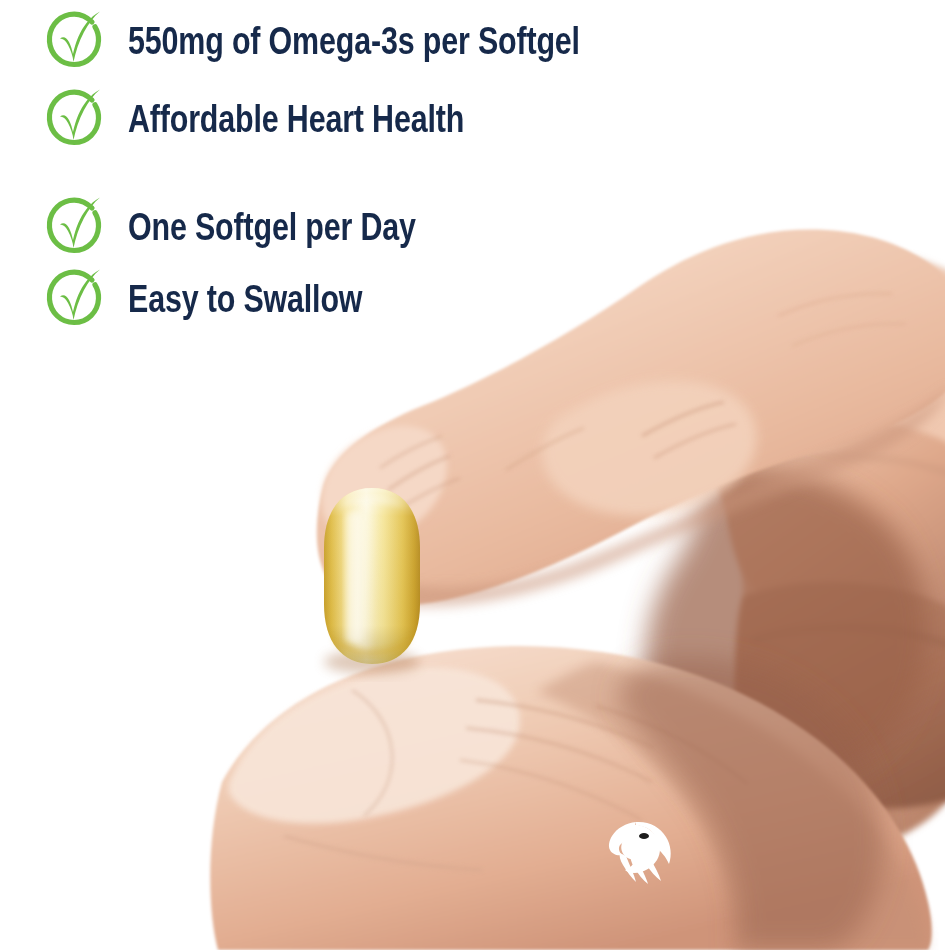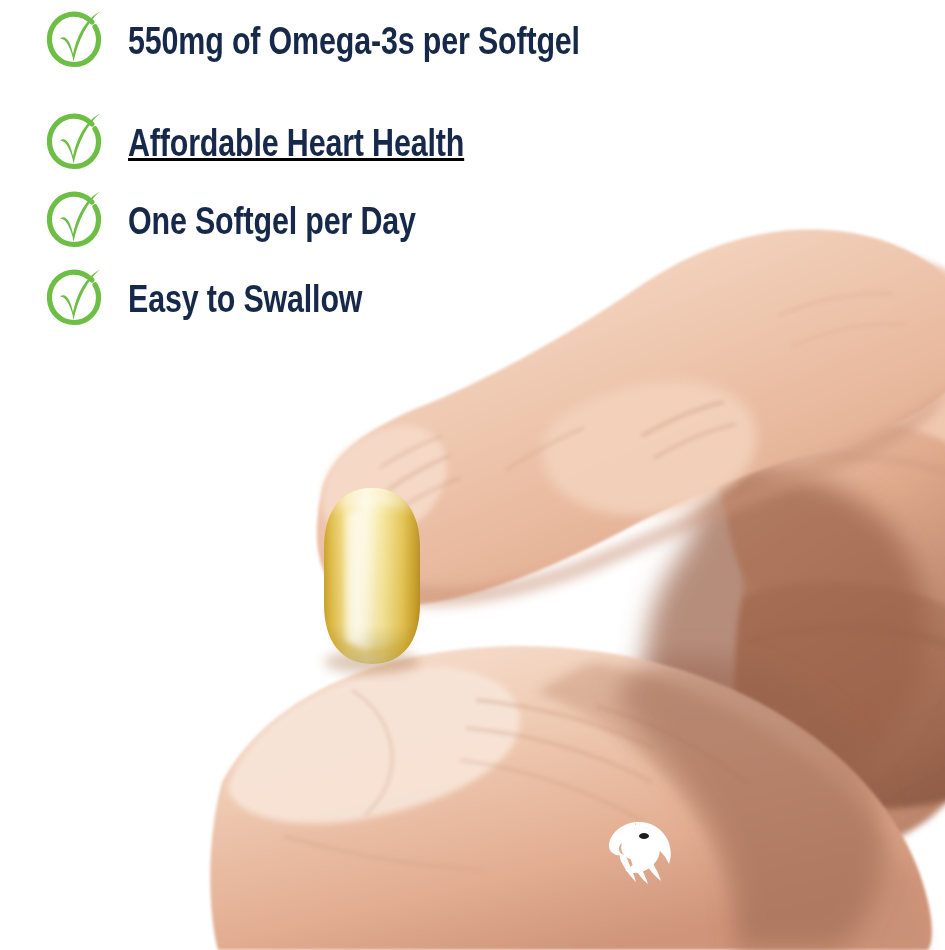"Affordable Heart Health" .feature-row.r1 { text-decoration: underline -> none; top: 110px -> 86px }
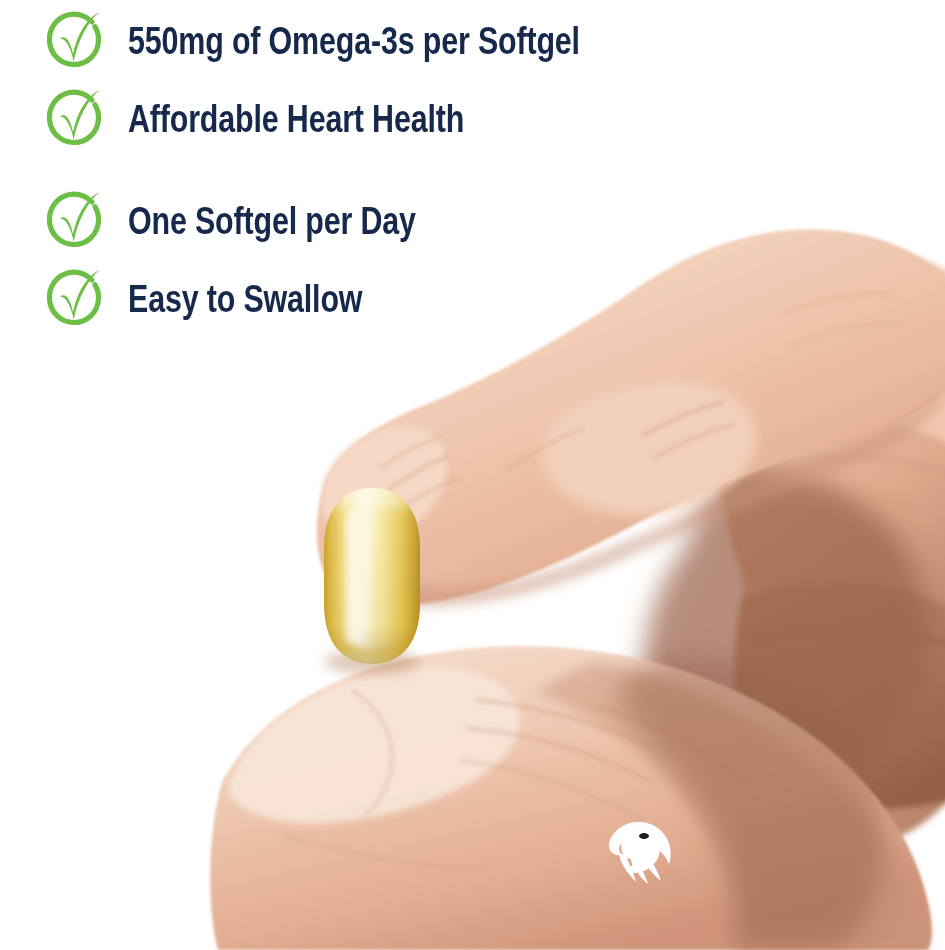"One Softgel per Day" .feature-row.r2 { top: 188px -> 194px }
